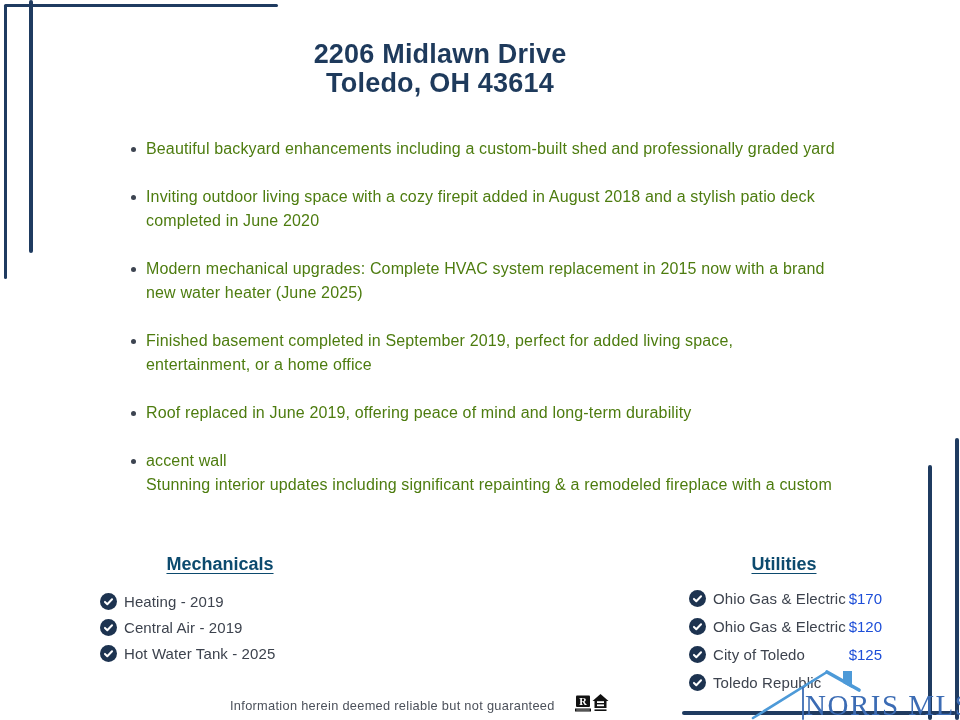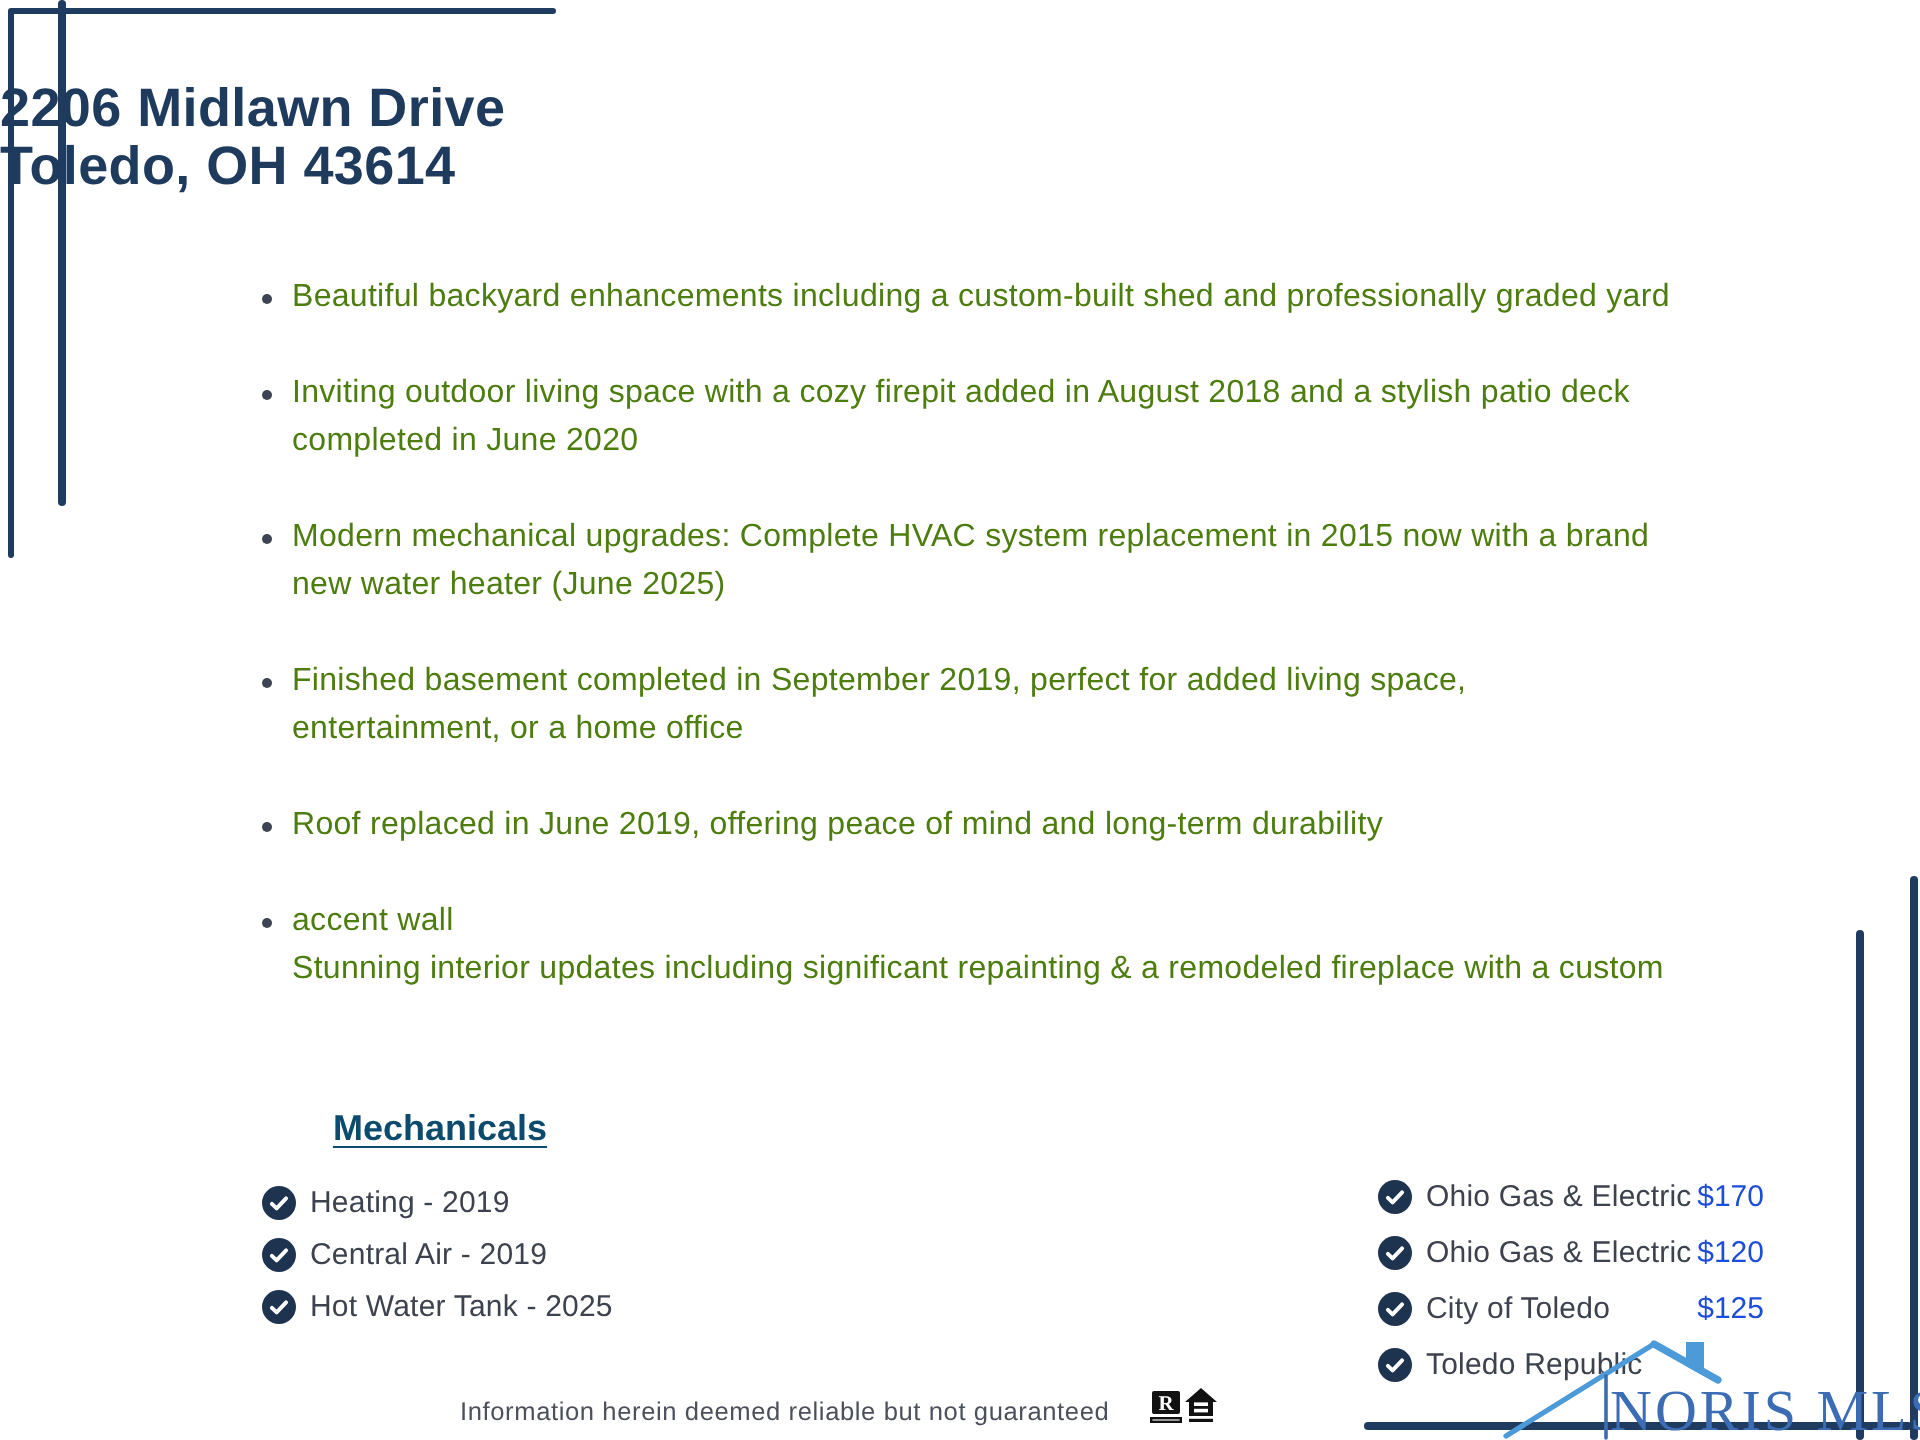"2206 Midlawn Drive" .title { text-align: none -> center }
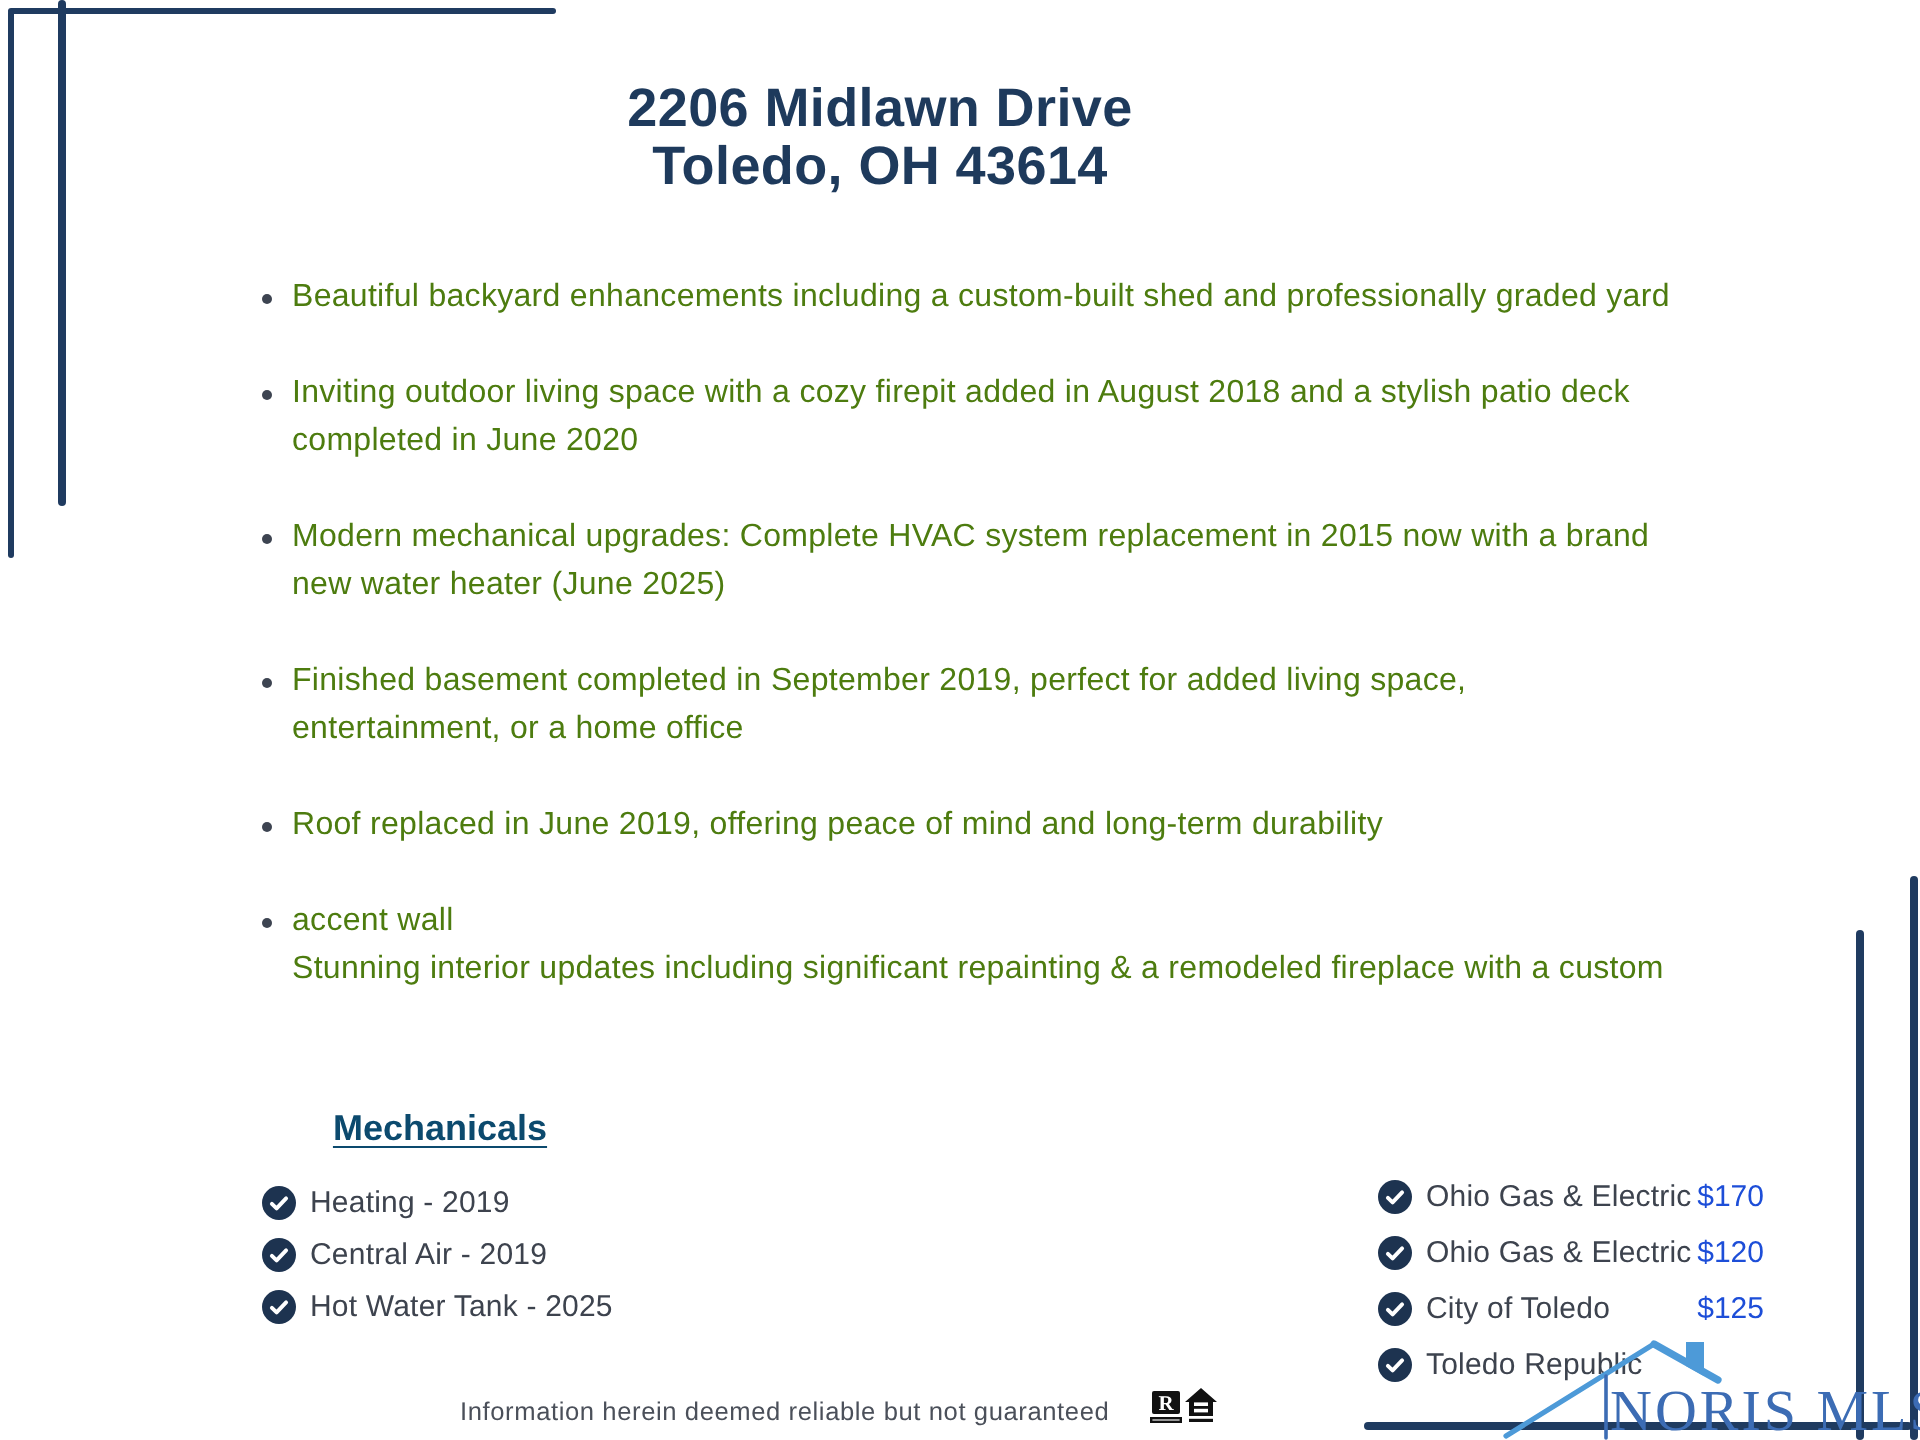"Utilities" div.col-heading { html: none -> <div>Utilities</div> }
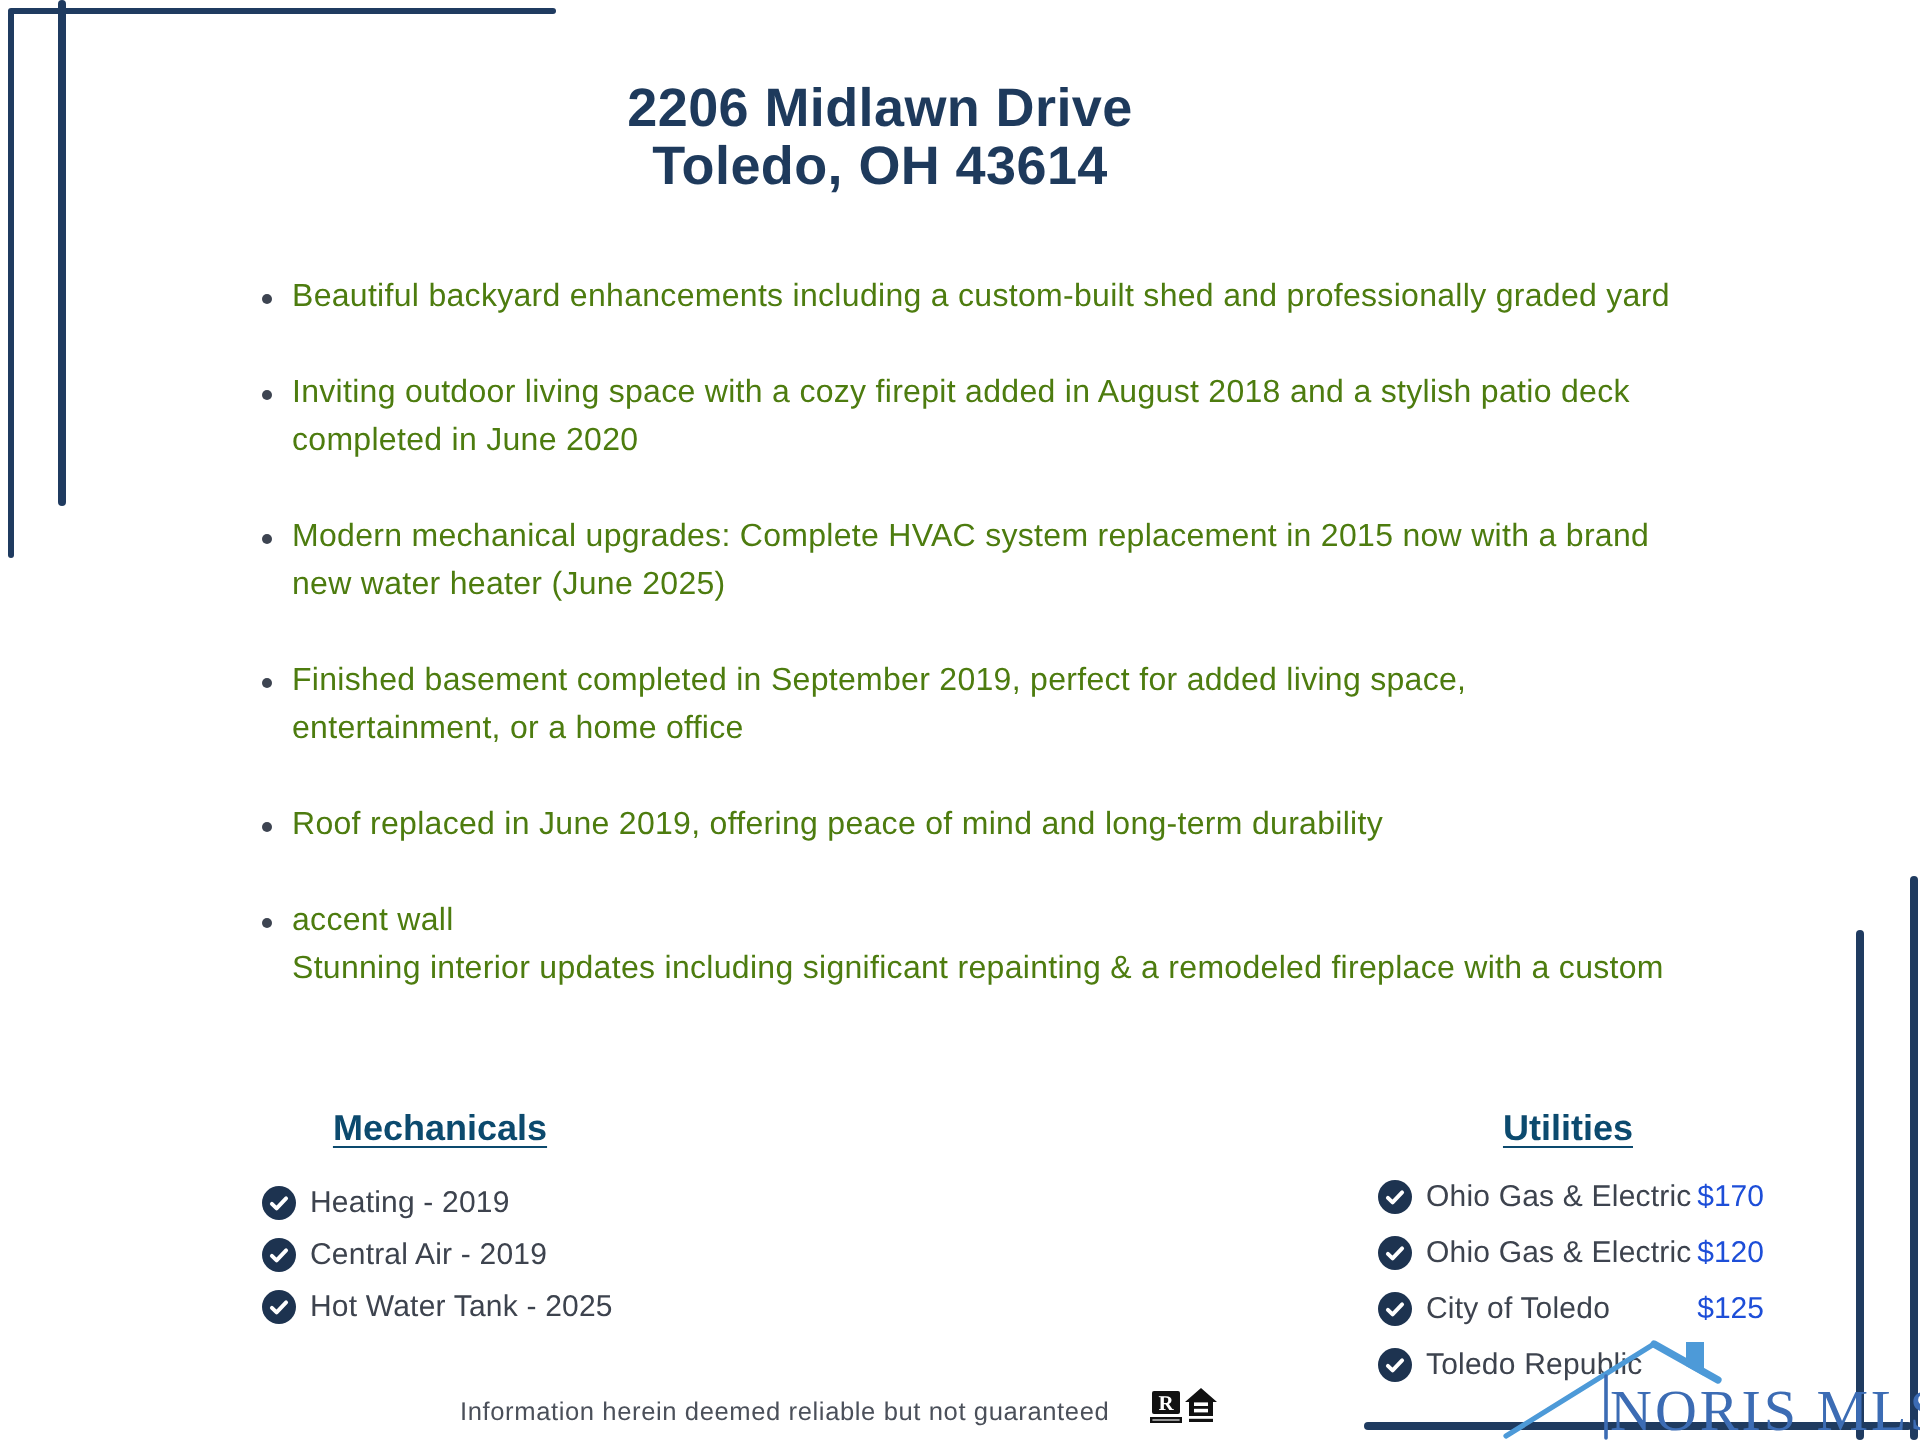"Heating - 2019" .mech-list { left: 123px -> 92px }
